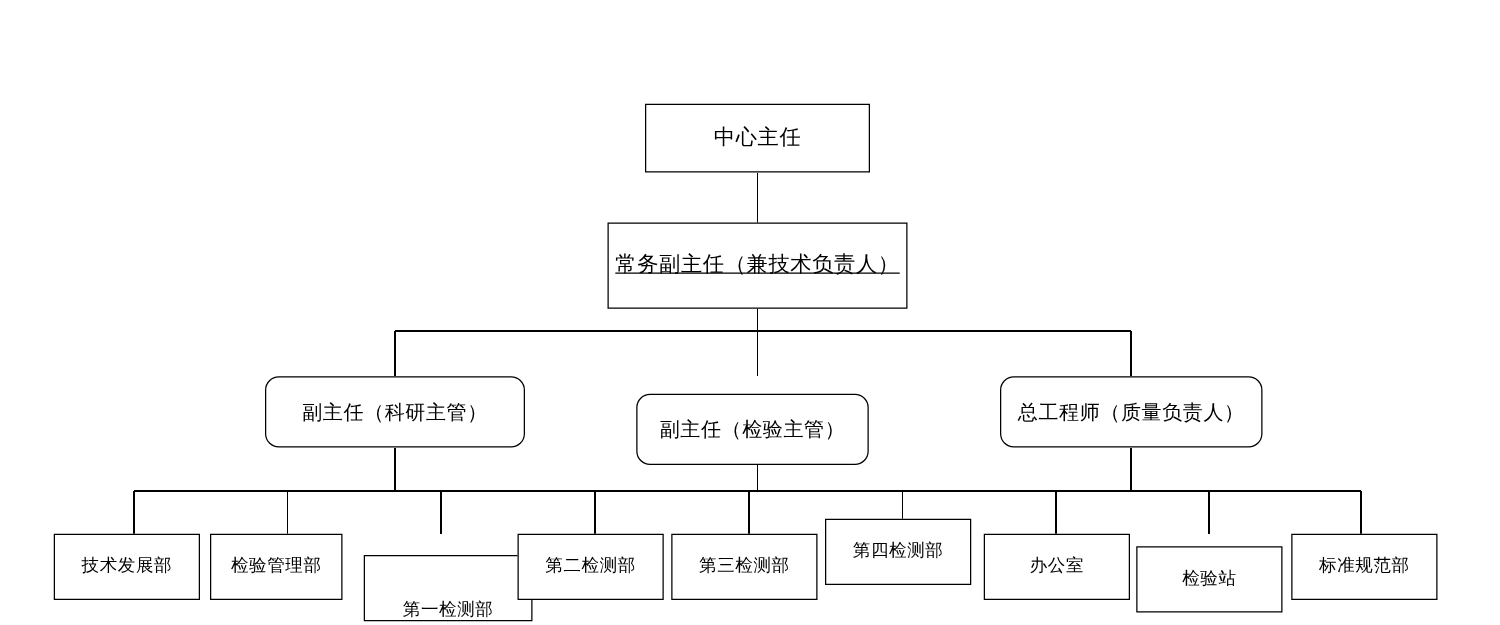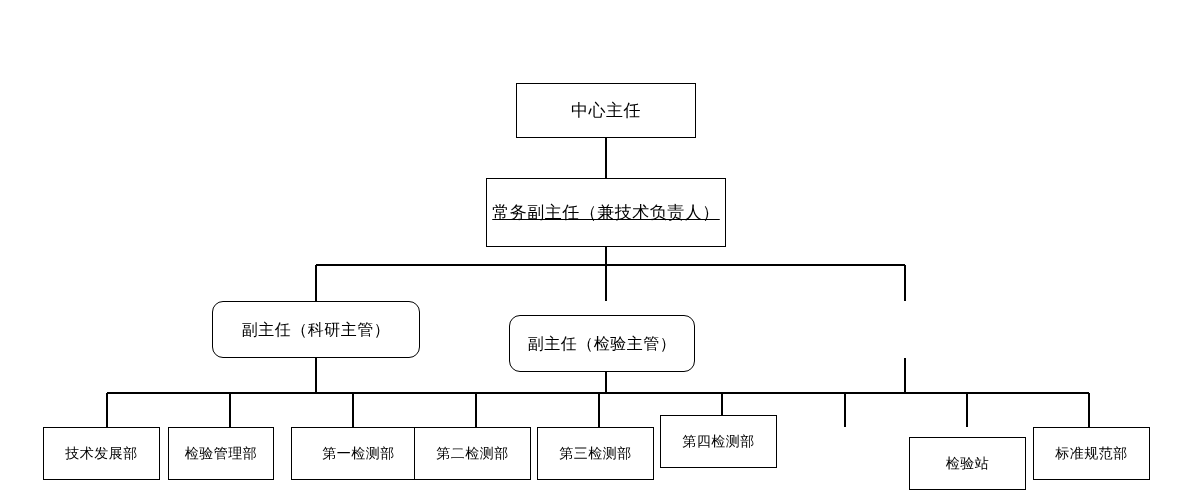"总工程师（质量负责人）" div.node { html: none -> <div> <span>总工程师（质量负责人）</span> </div> }
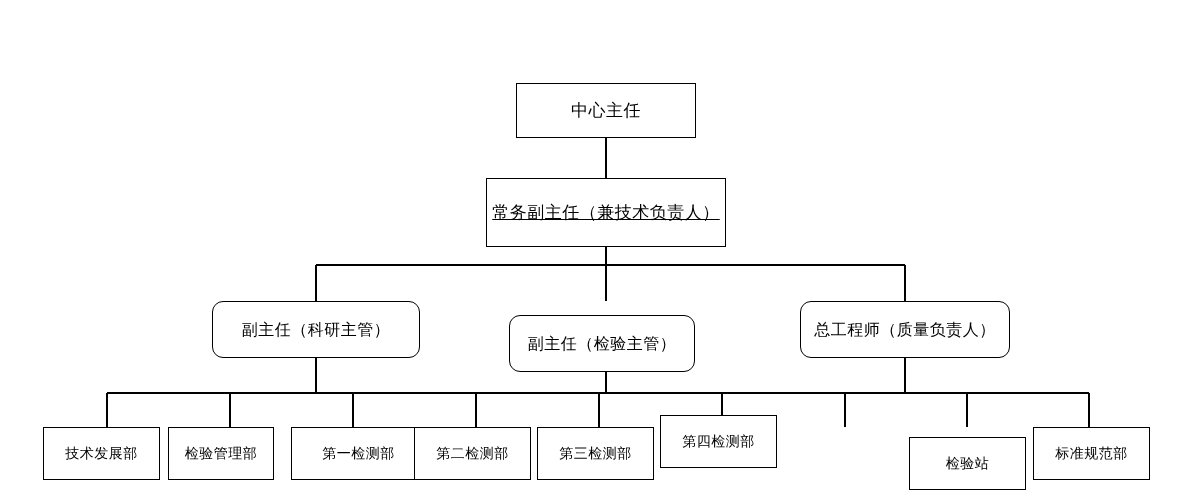"办公室" div.node { html: none -> <div> <span>办公室</span> </div> }
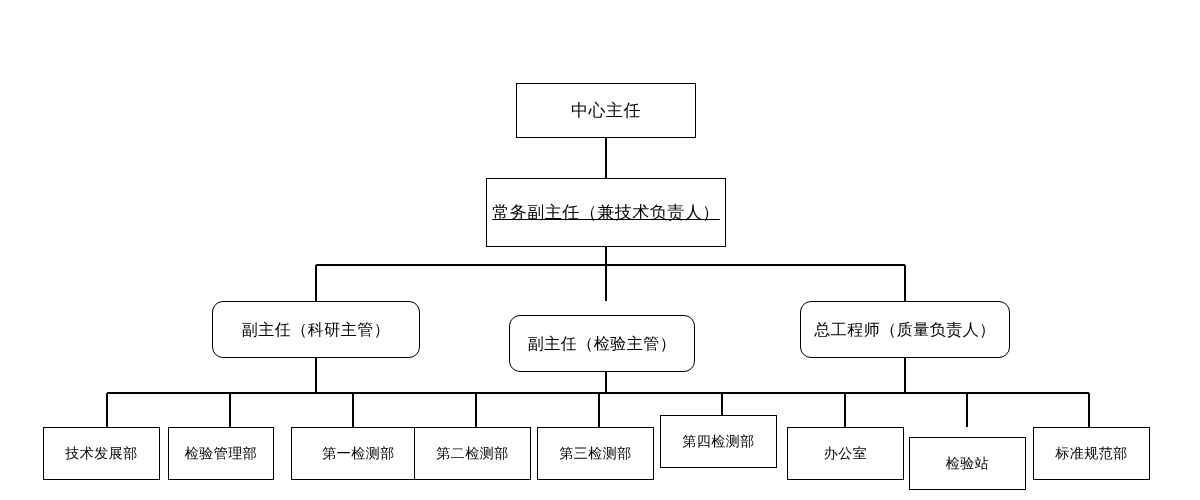"第一检测部" div.node { align-items: none -> flex-end; top: 384px -> 401px }
